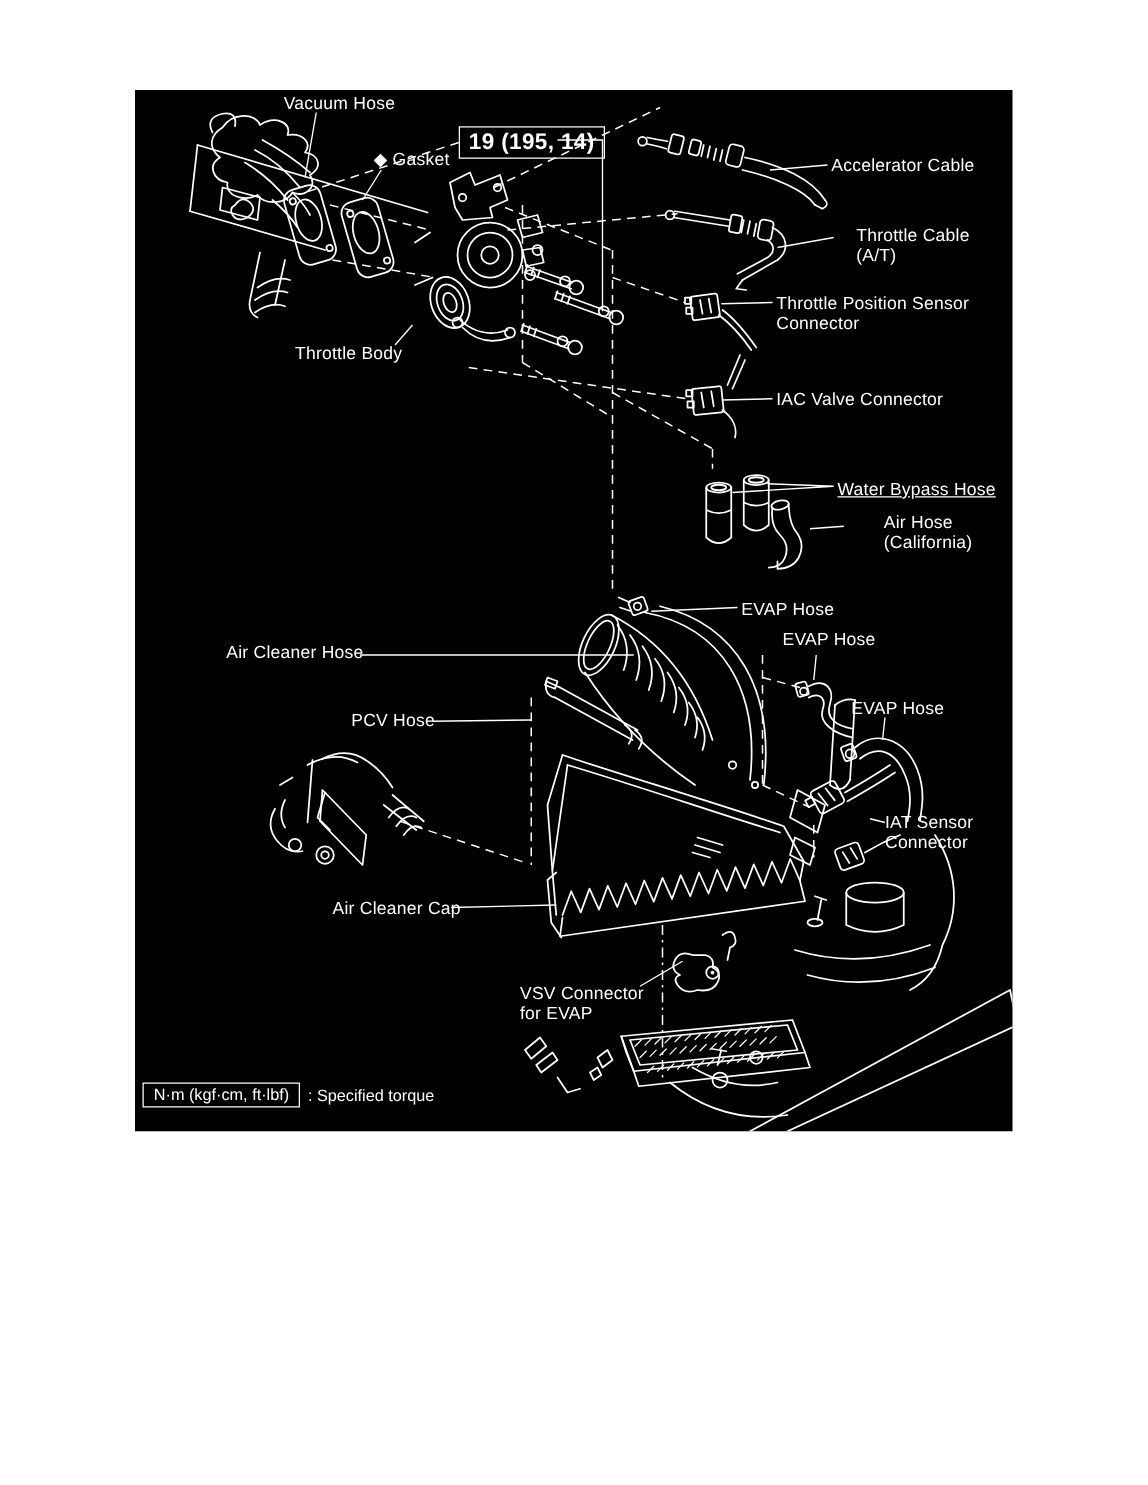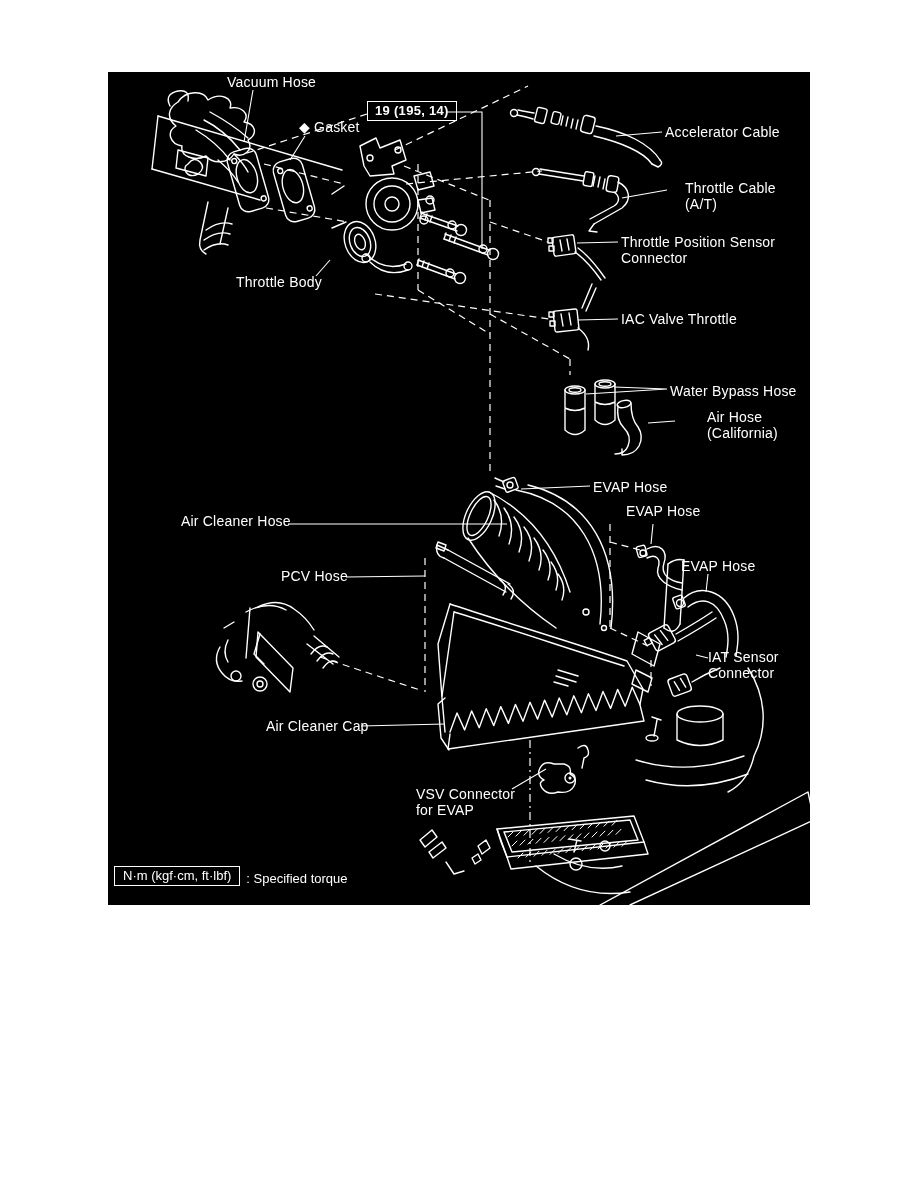"19 (195, 14)" .torque-box { font-size: 13px -> 18px }
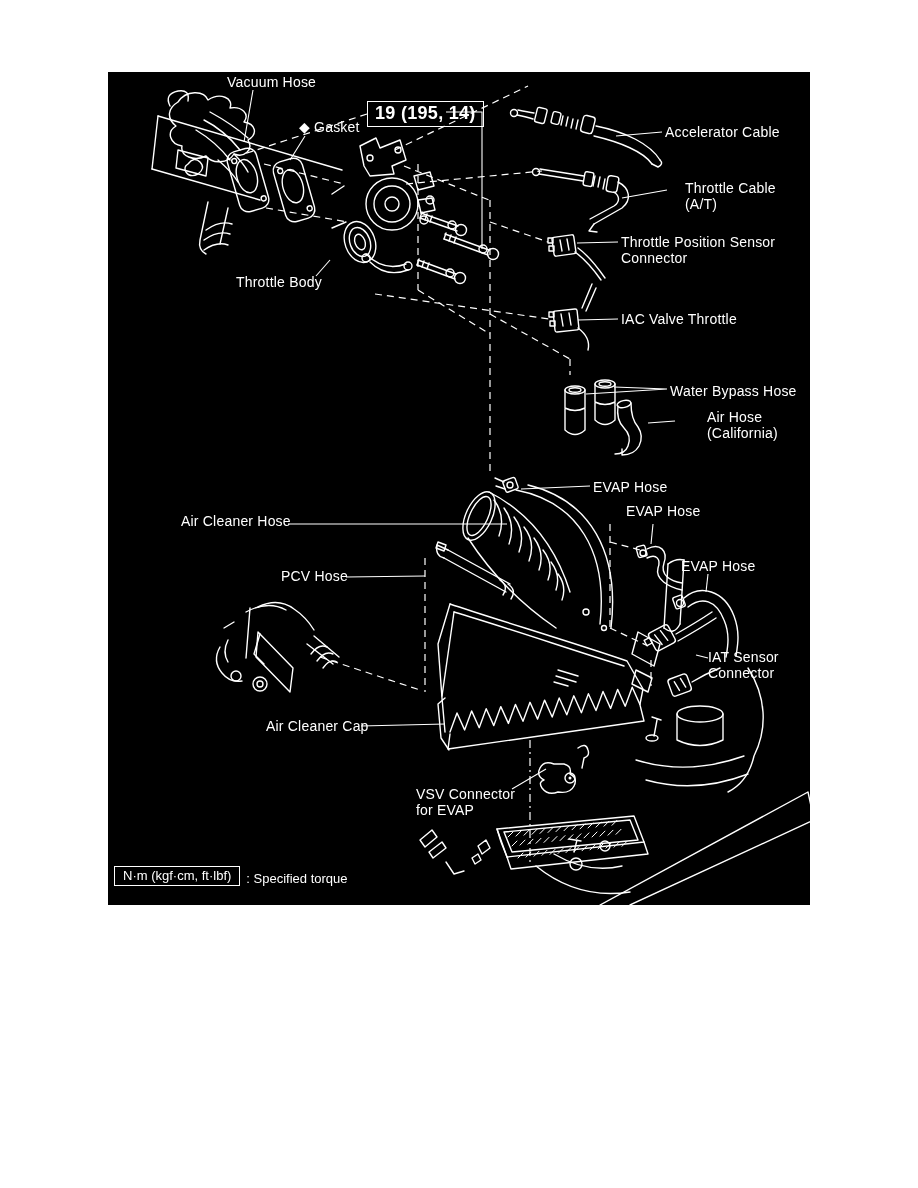"IAC Valve Throttle" div.lbl { text: Throttle -> Connector }
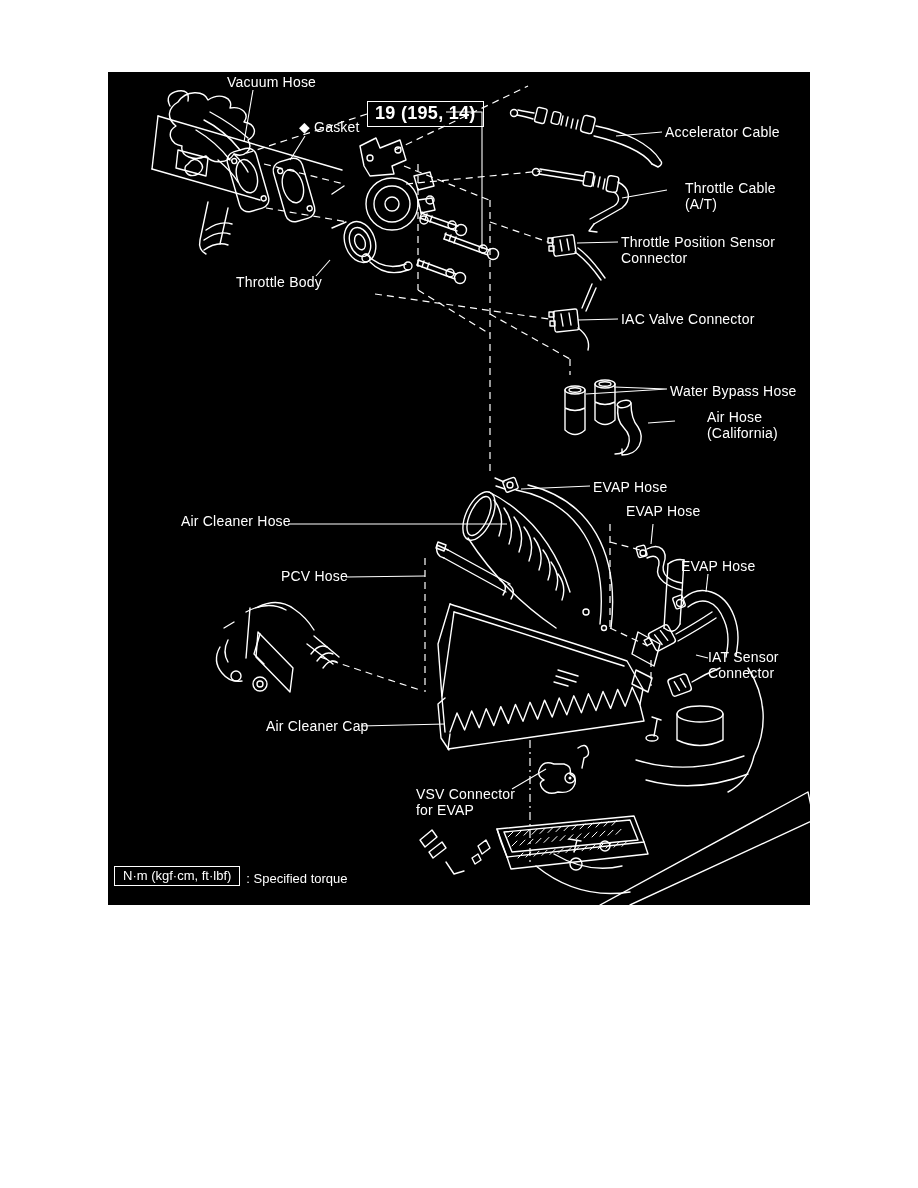"Water Bypass Hose" #lbl-wbh { text-decoration: none -> underline }
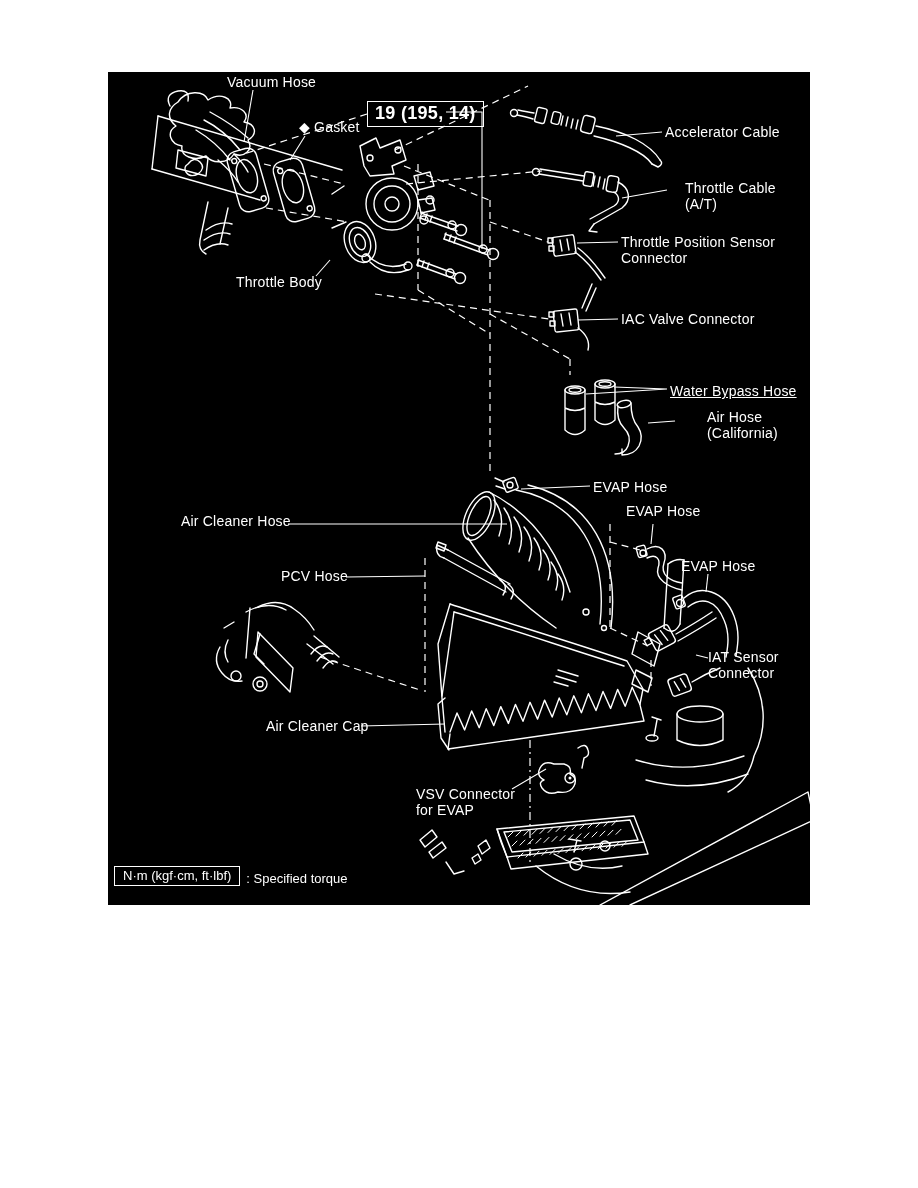"N·m (kgf·cm, ft·lbf)" .legend-row { align-items: flex-end -> center }
